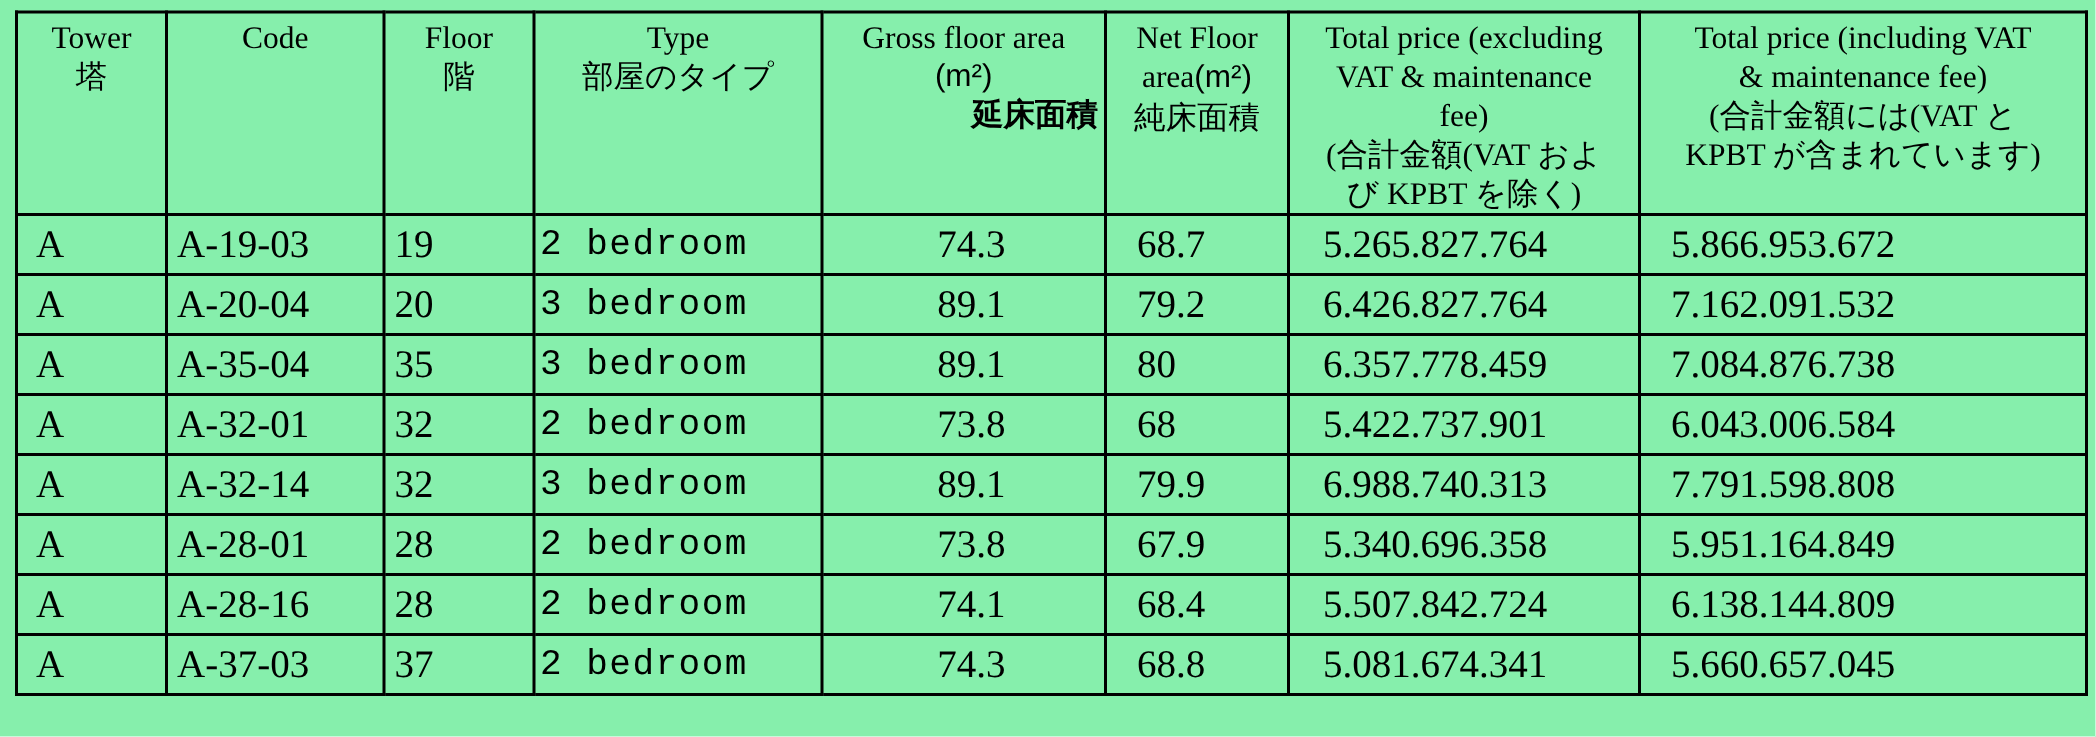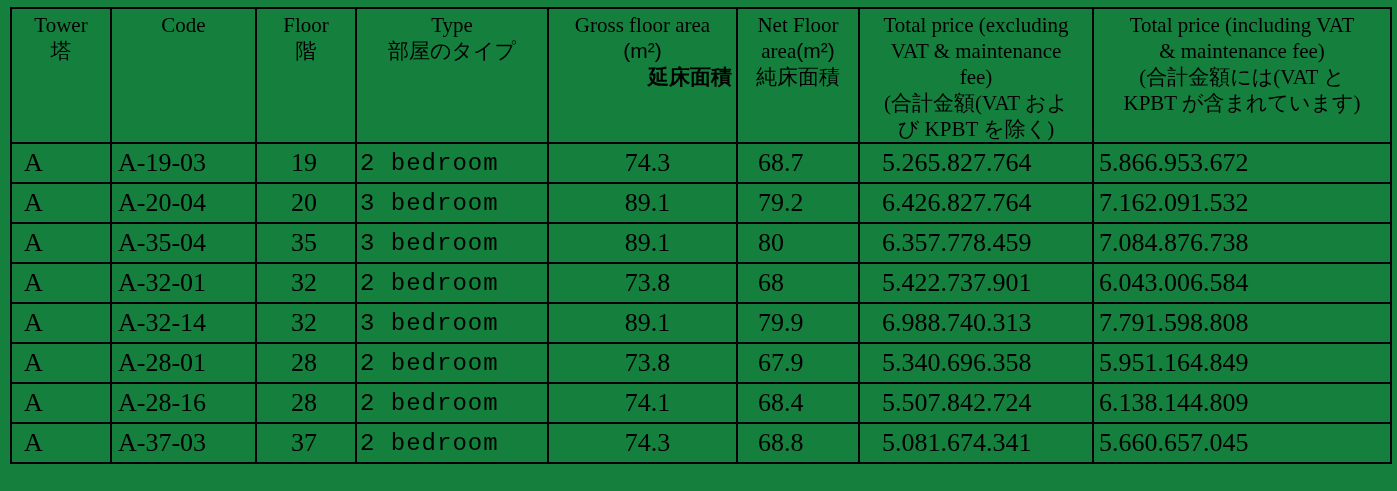"Tower" .page { background: #15803d -> #86efac }
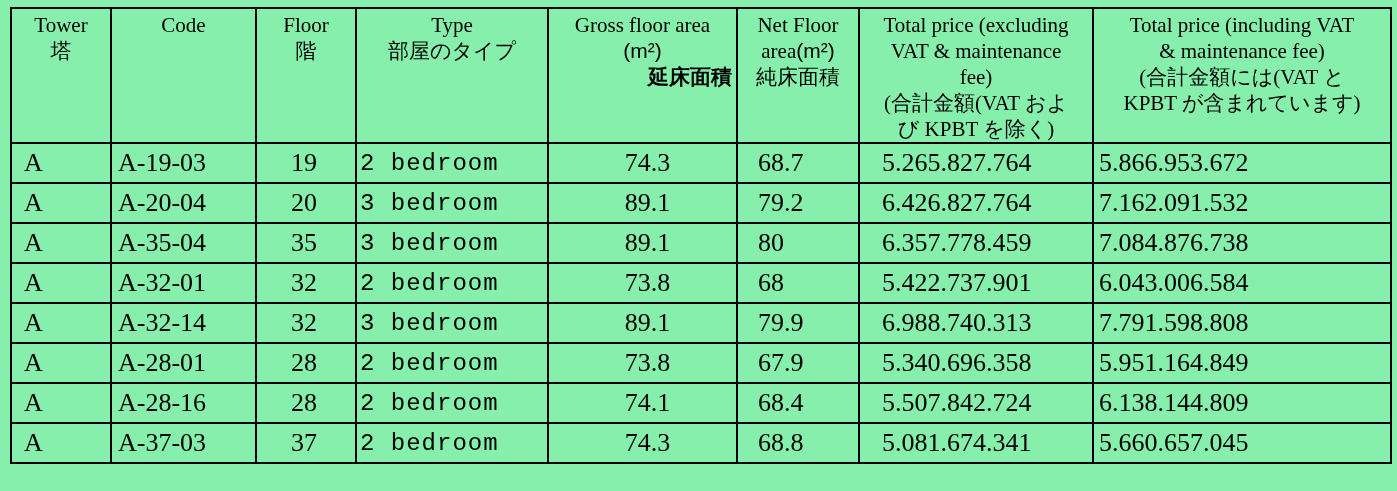"19" td.c2 { padding-left: 34px -> 6px }
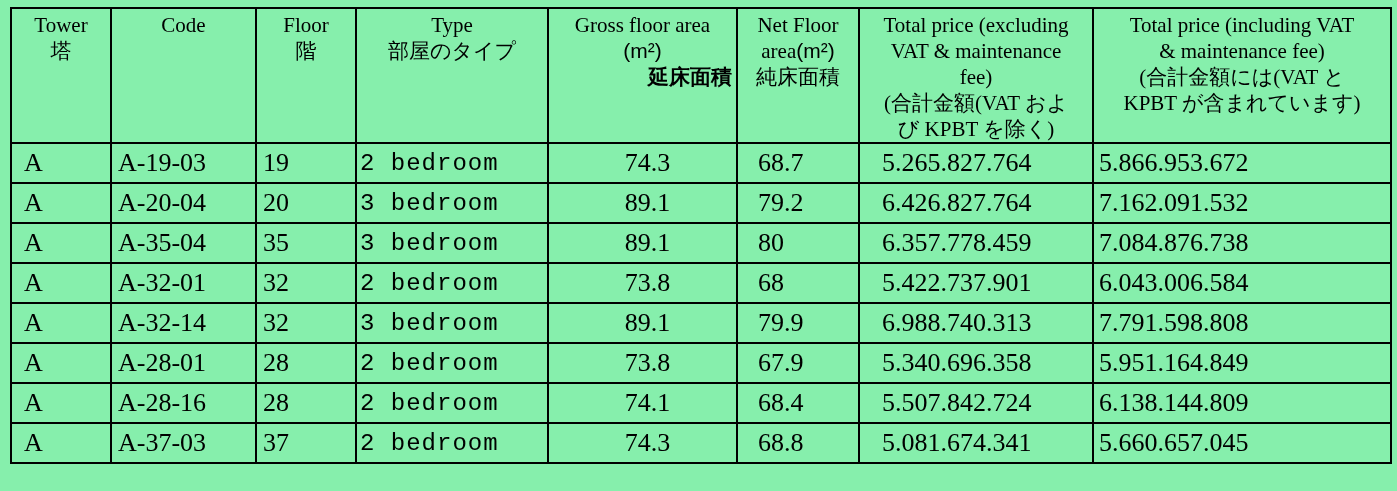"5.866.953.672" td.c7 { padding-left: 5px -> 20px }
